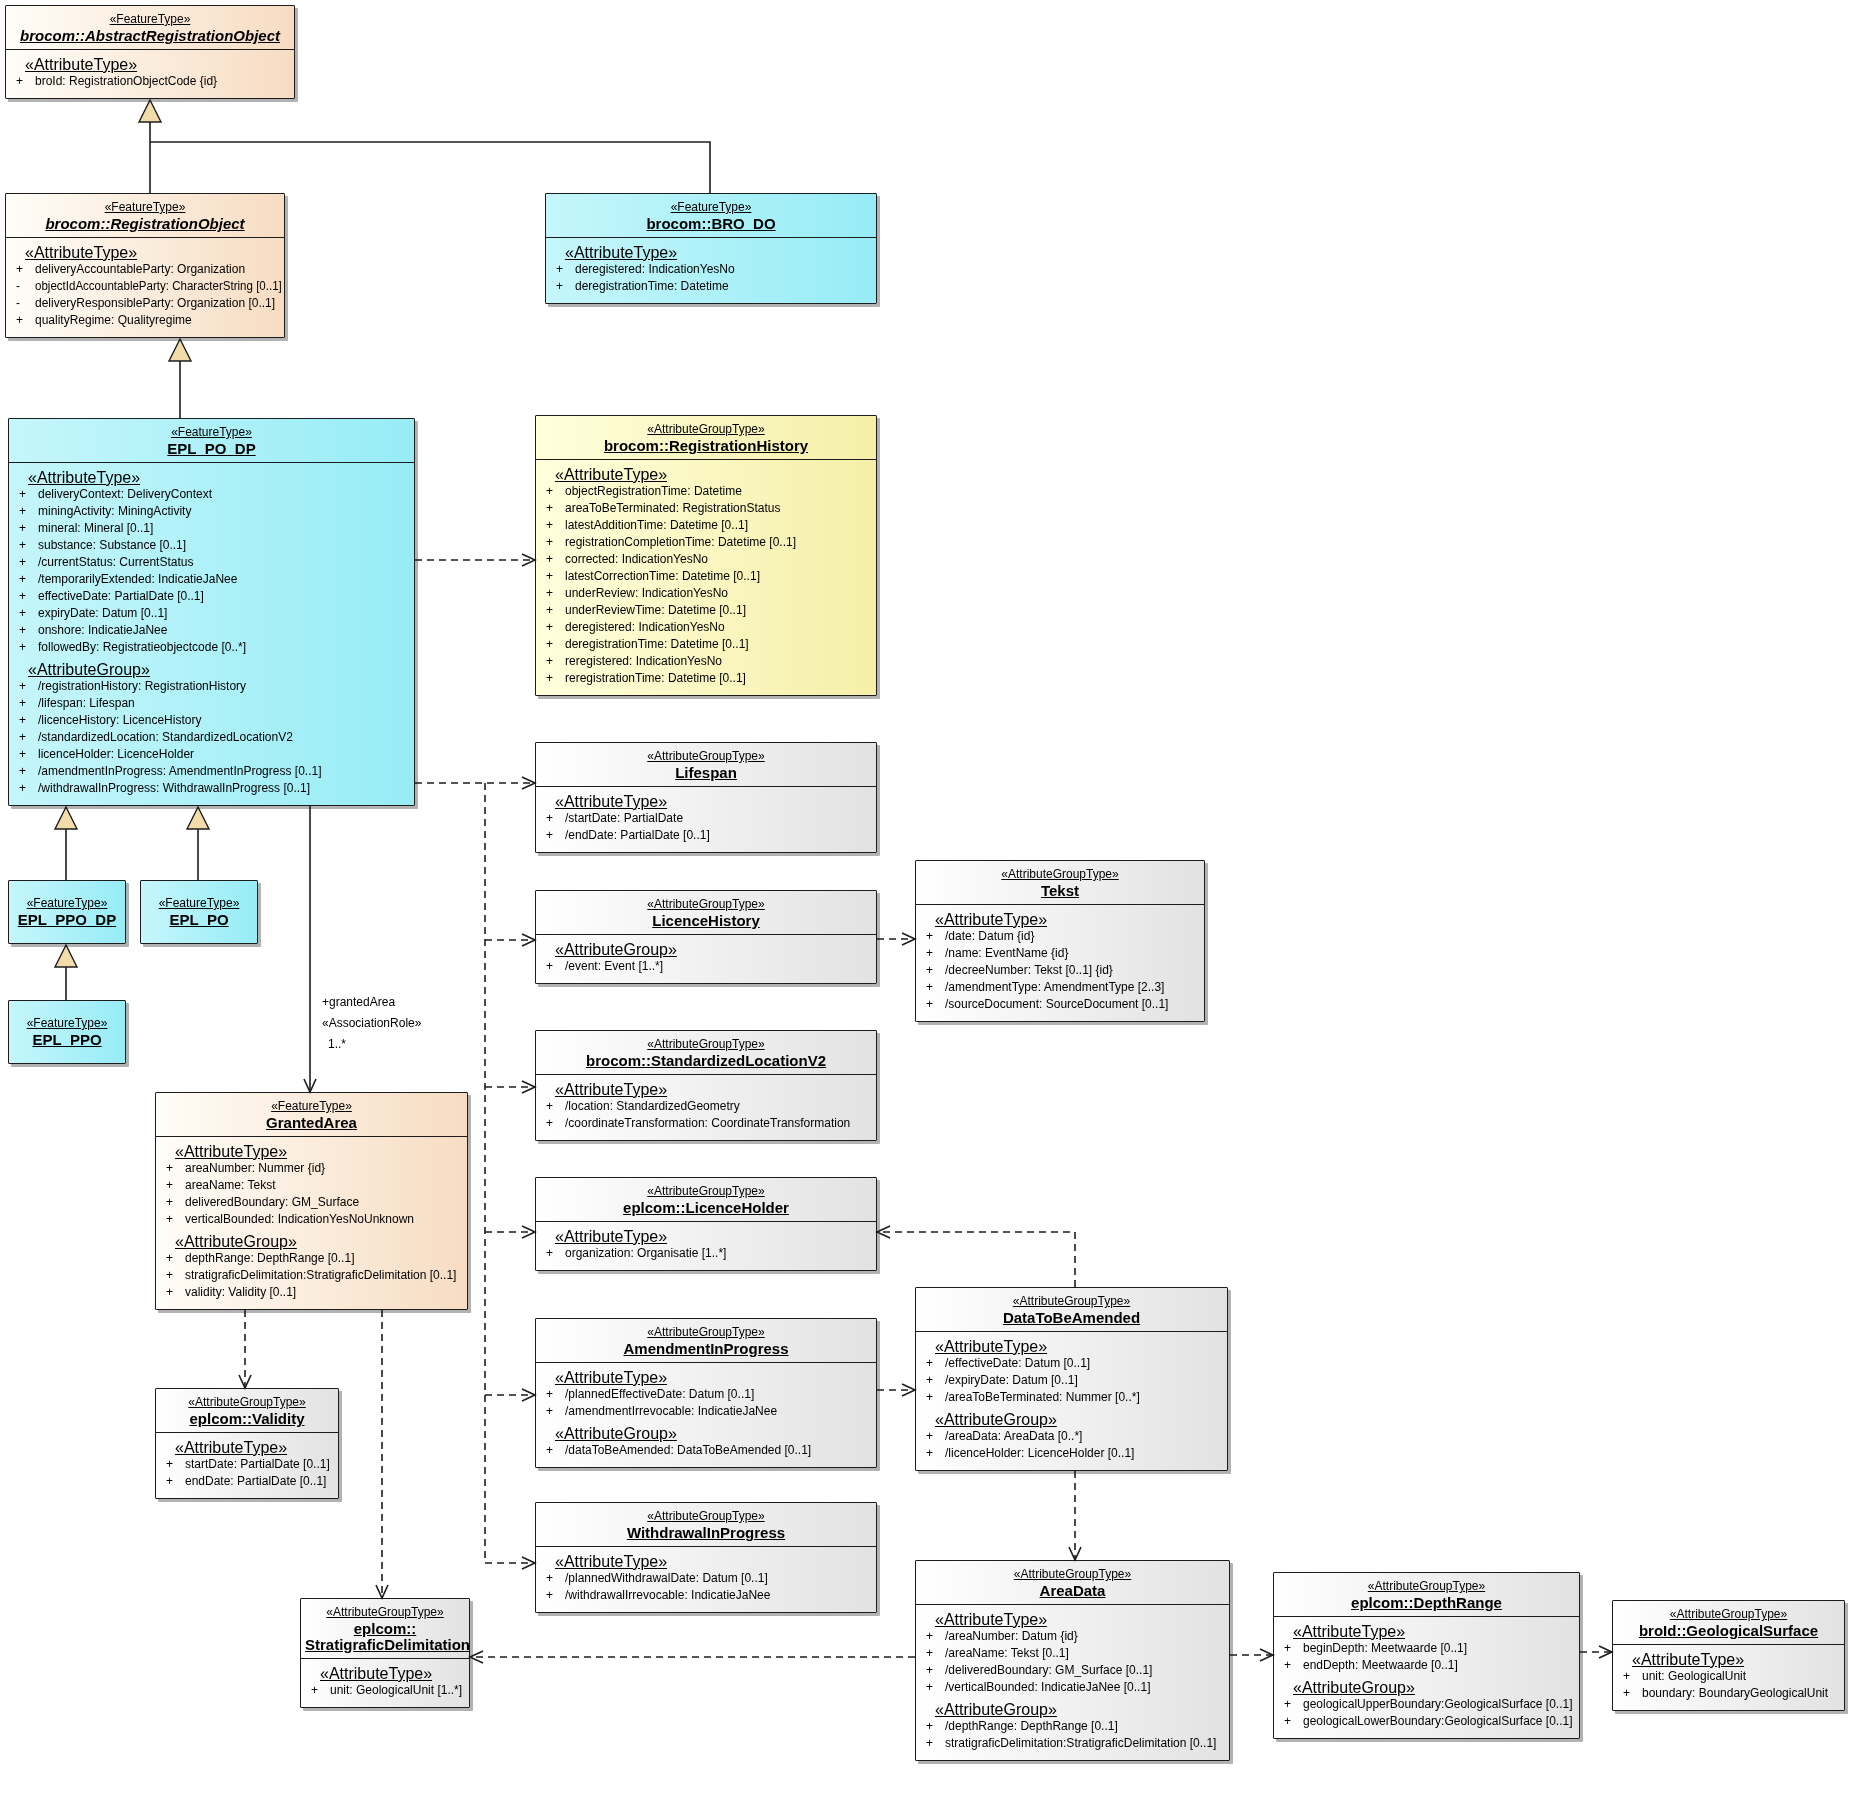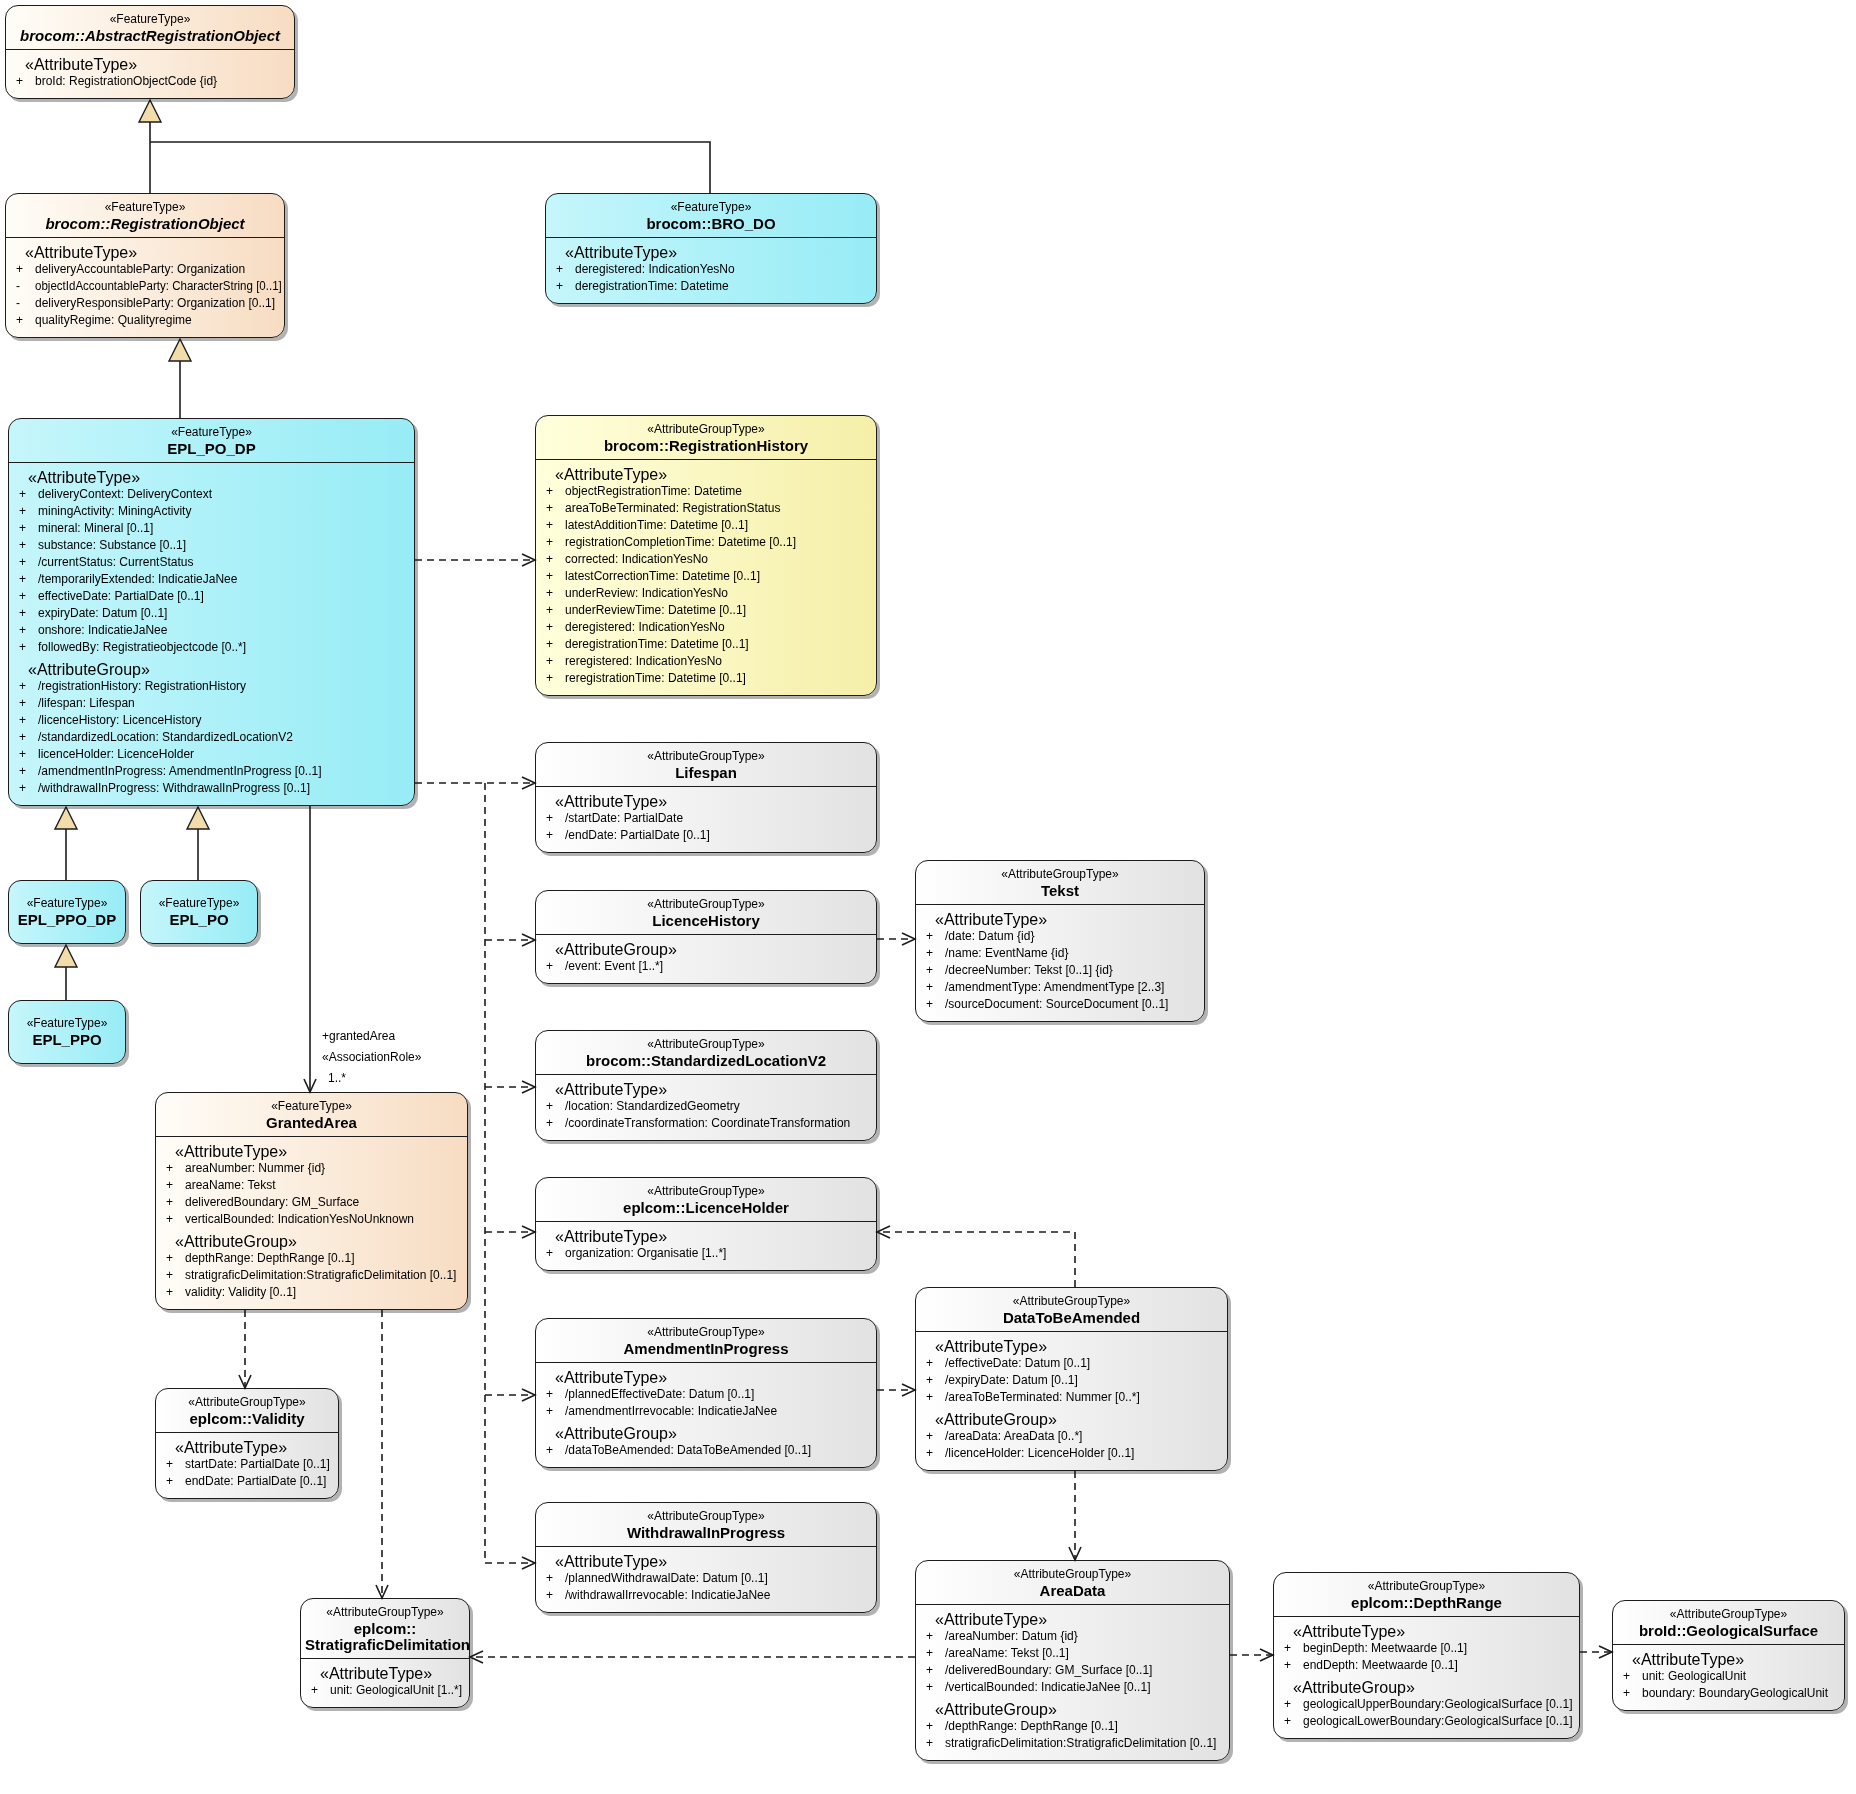"«FeatureType»" .uml-class { border-radius: 13px -> 1px; text-decoration: none -> underline }
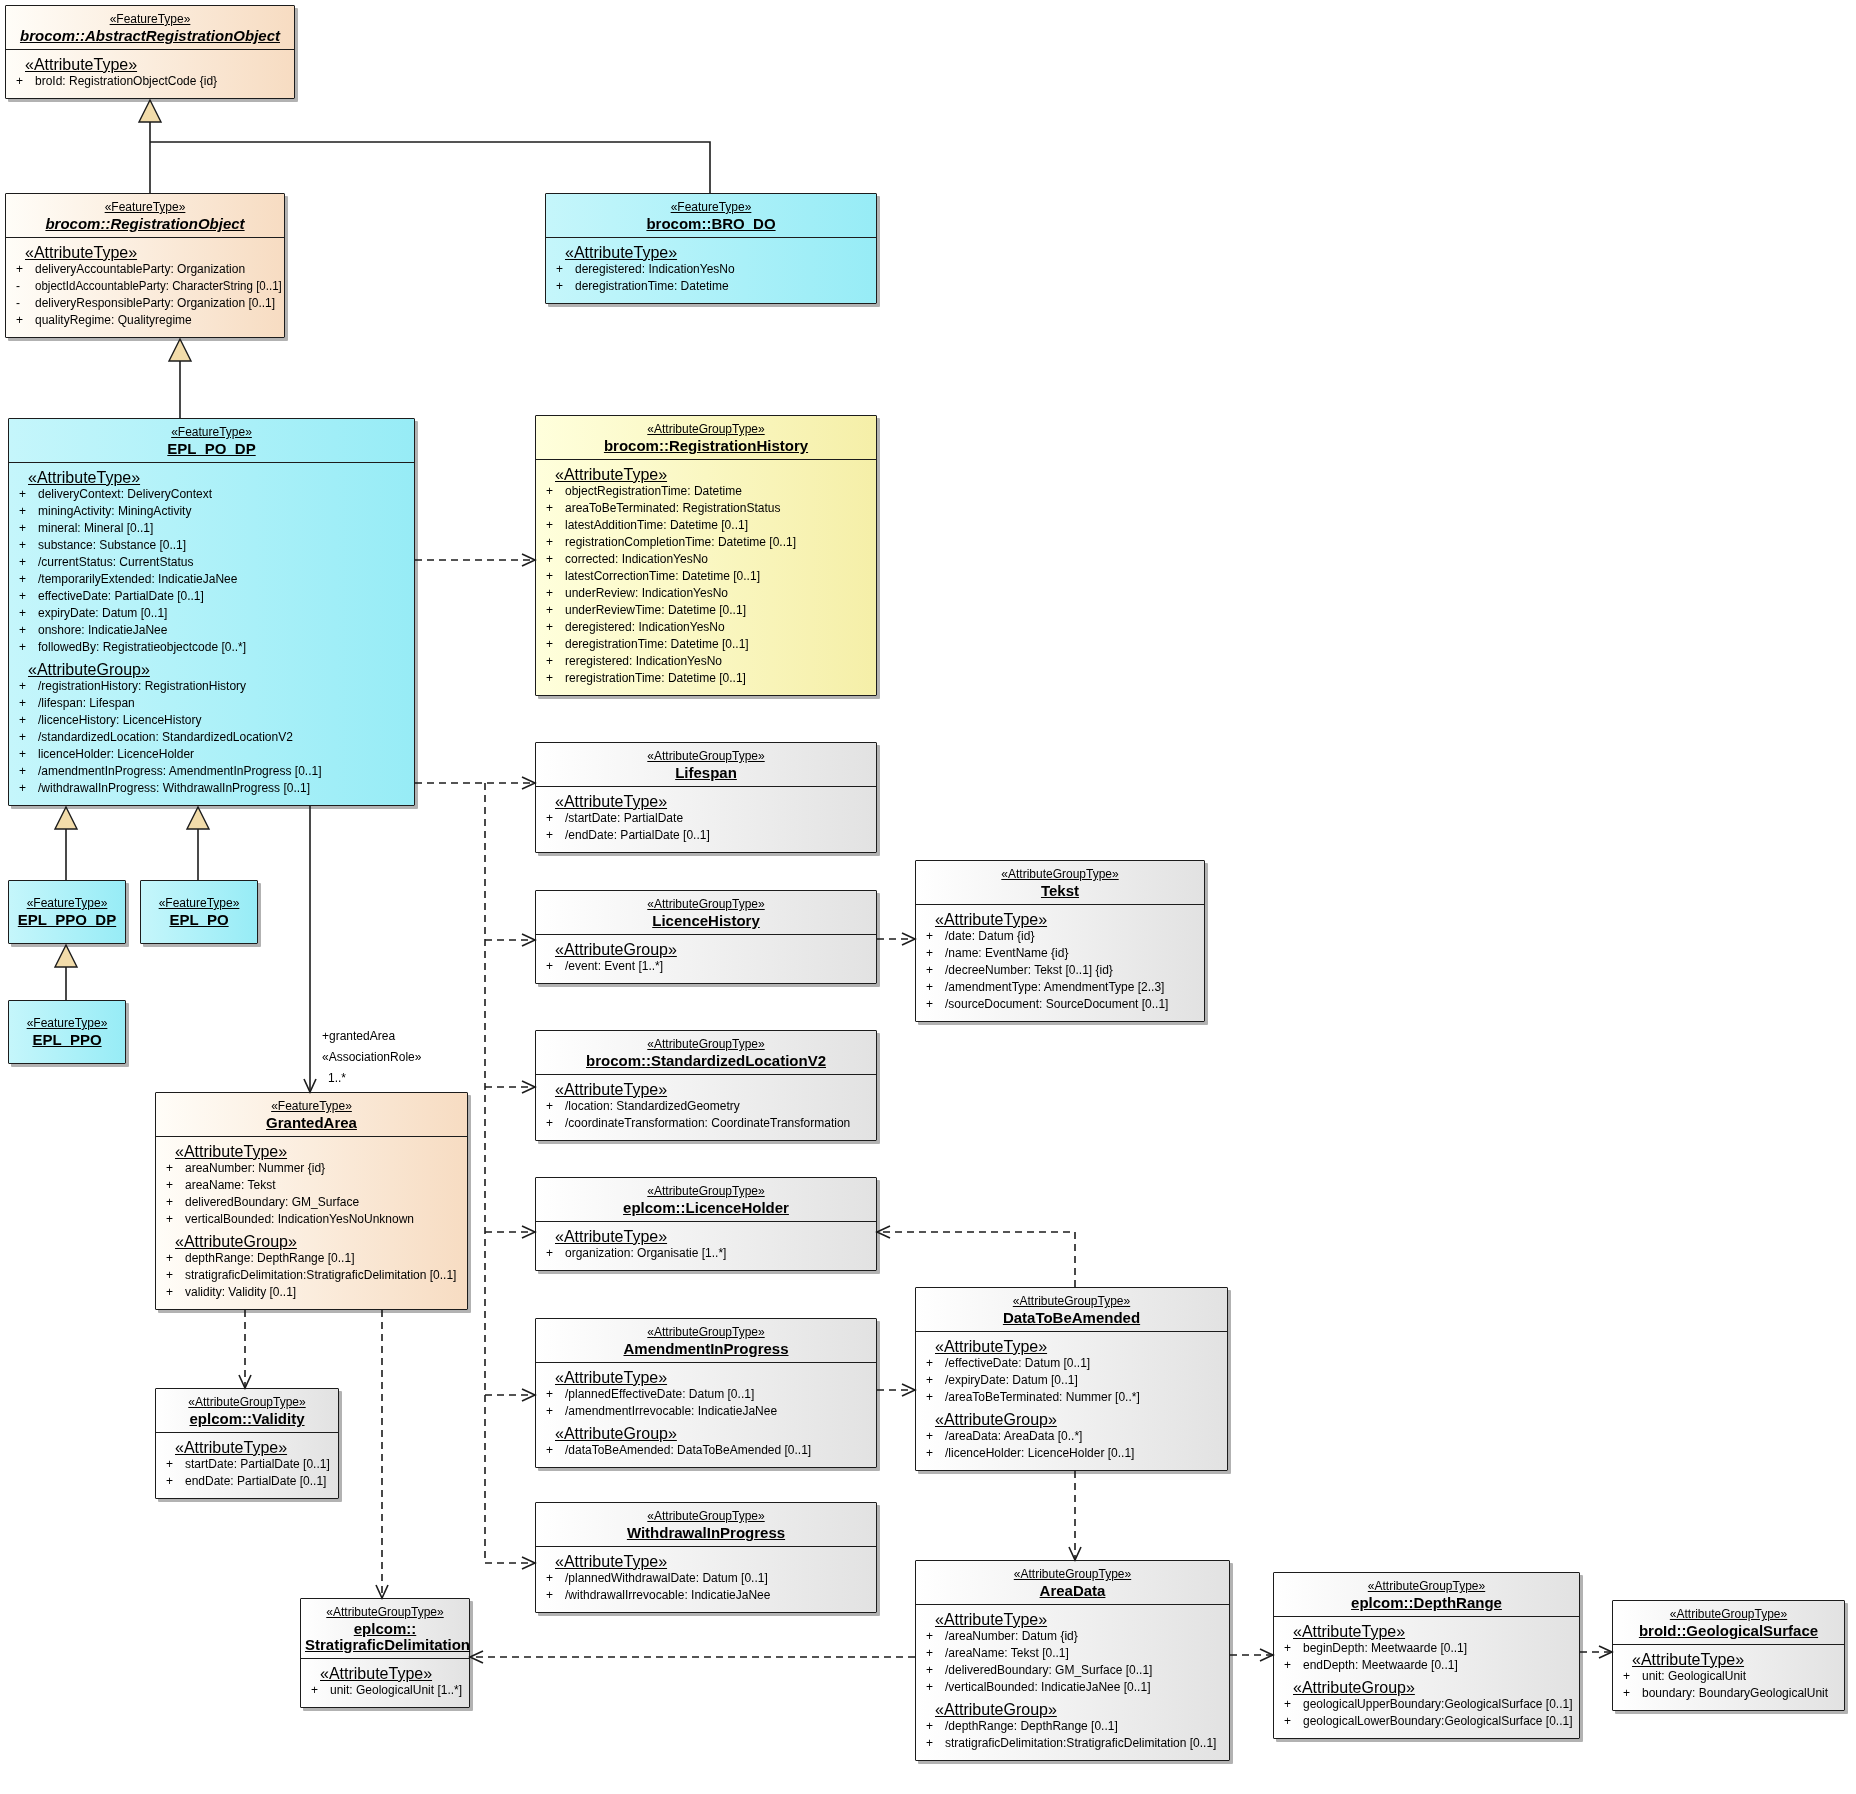"+grantedArea" div.edge-label { top: 1026px -> 992px }
